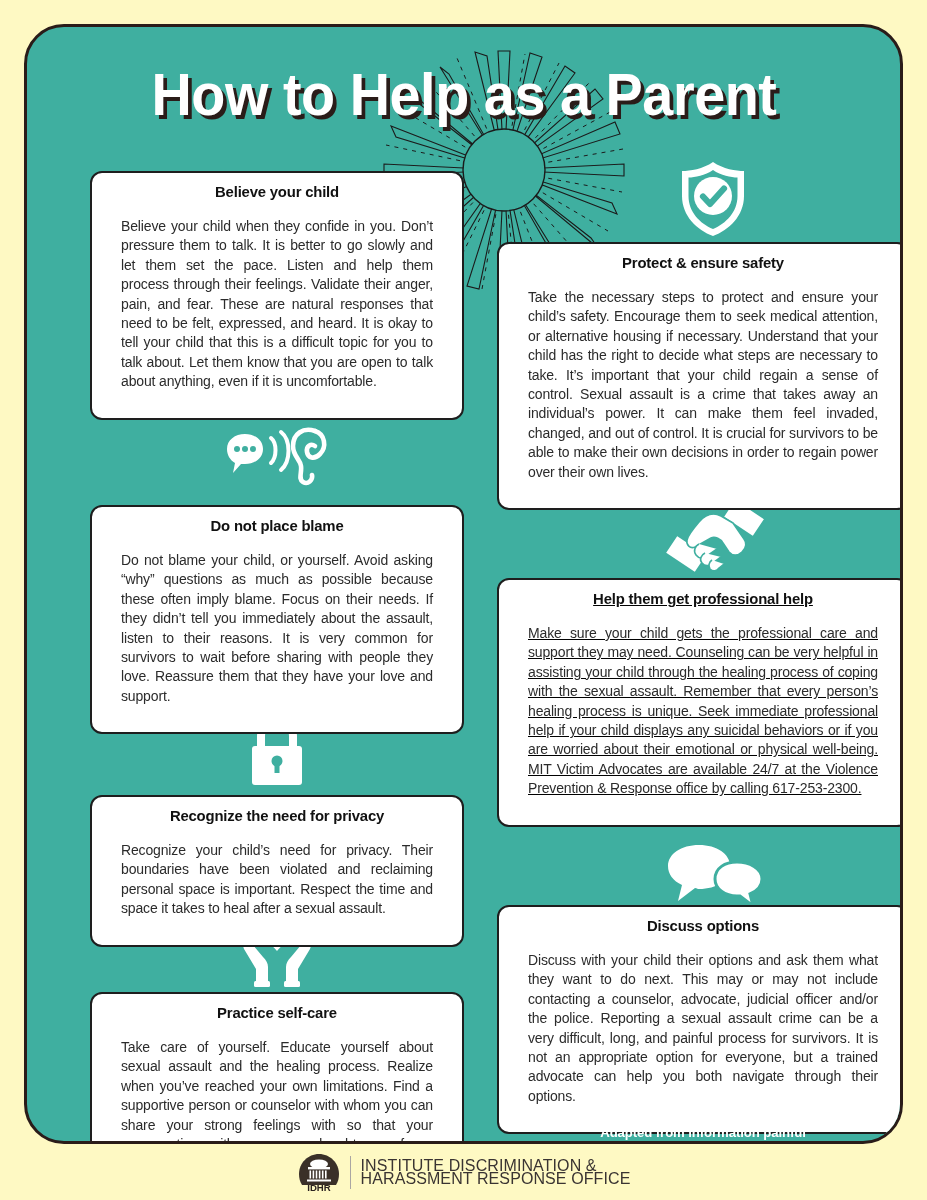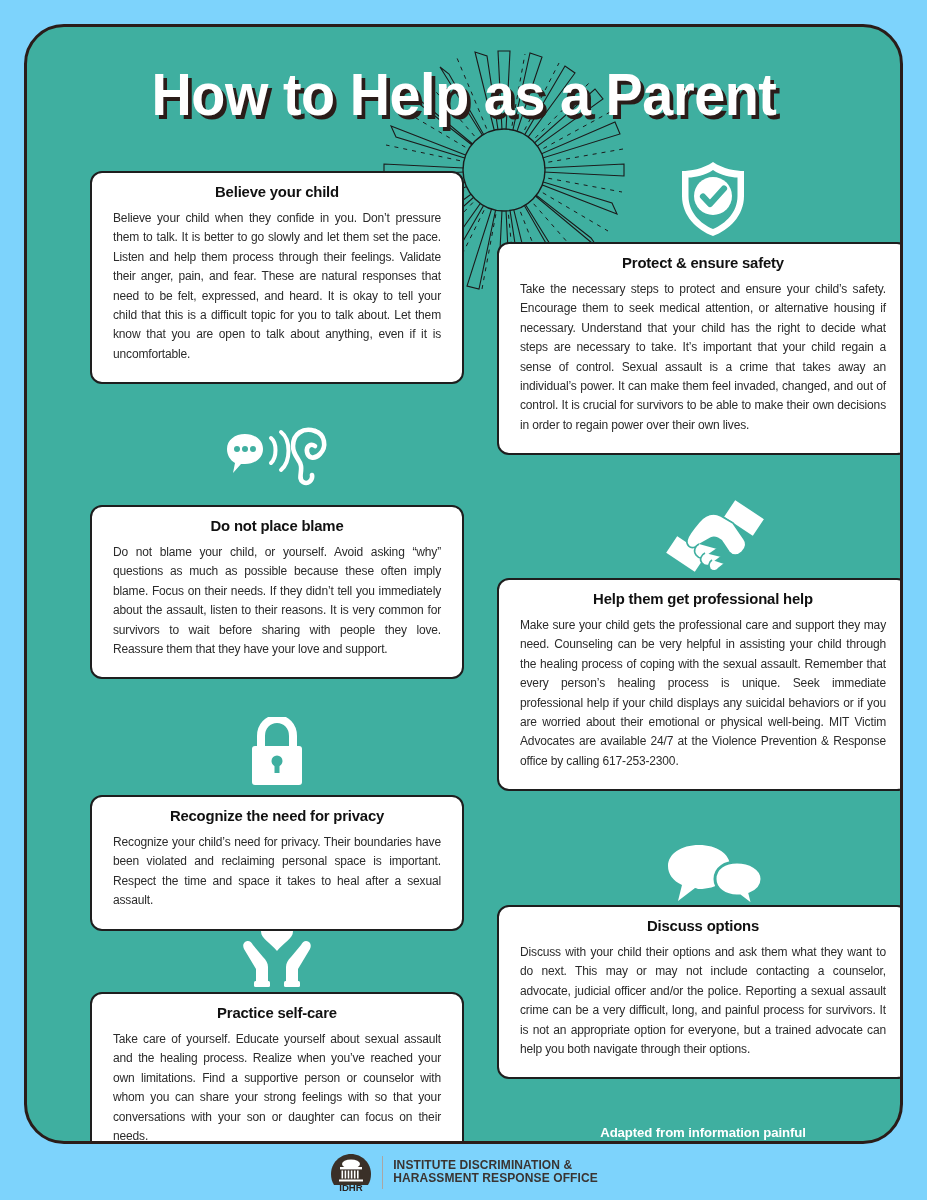"How to Help as a" .page { background: #7dd3fc -> #fef9c3 }
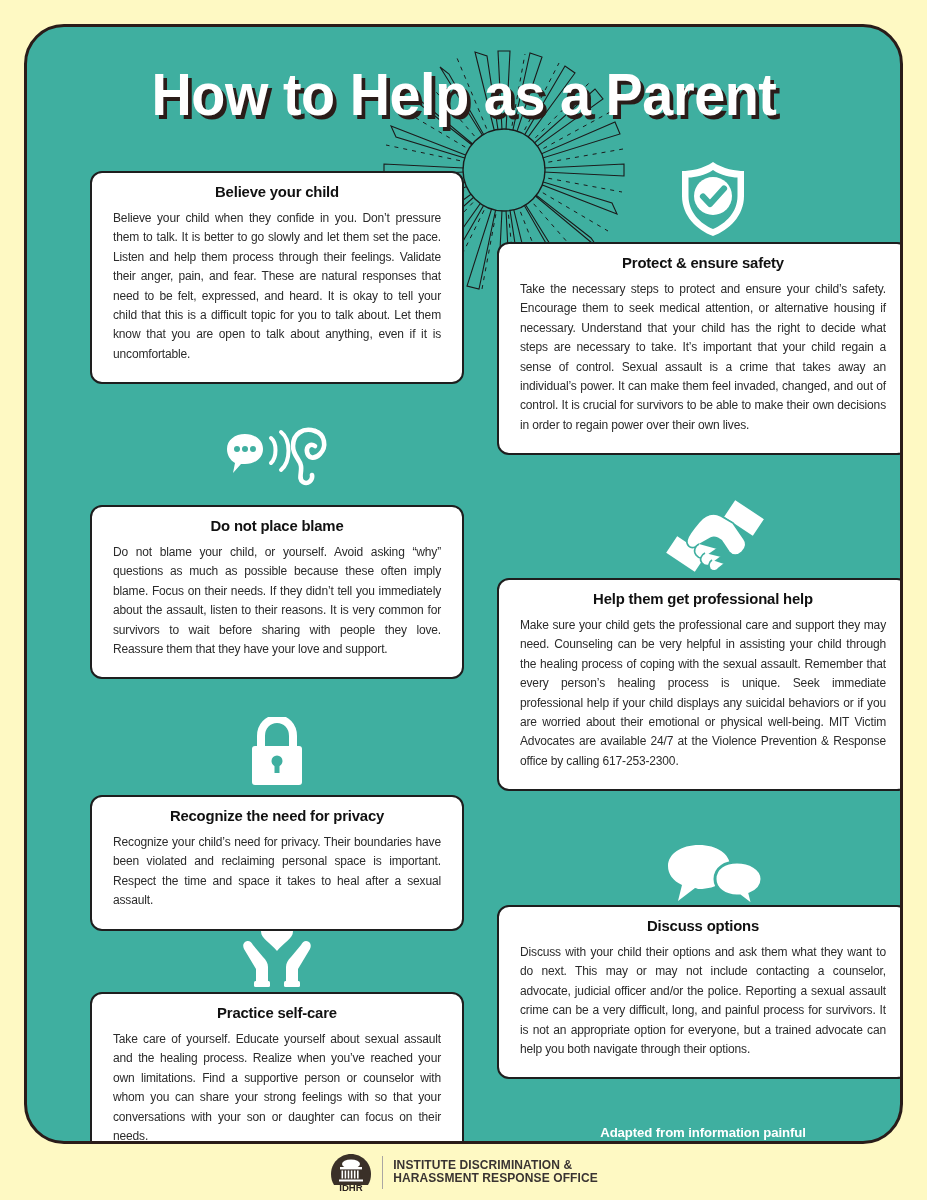"Believe your child when they" .card-body { font-size: 12px -> 14px; margin: 8px -> 16px }
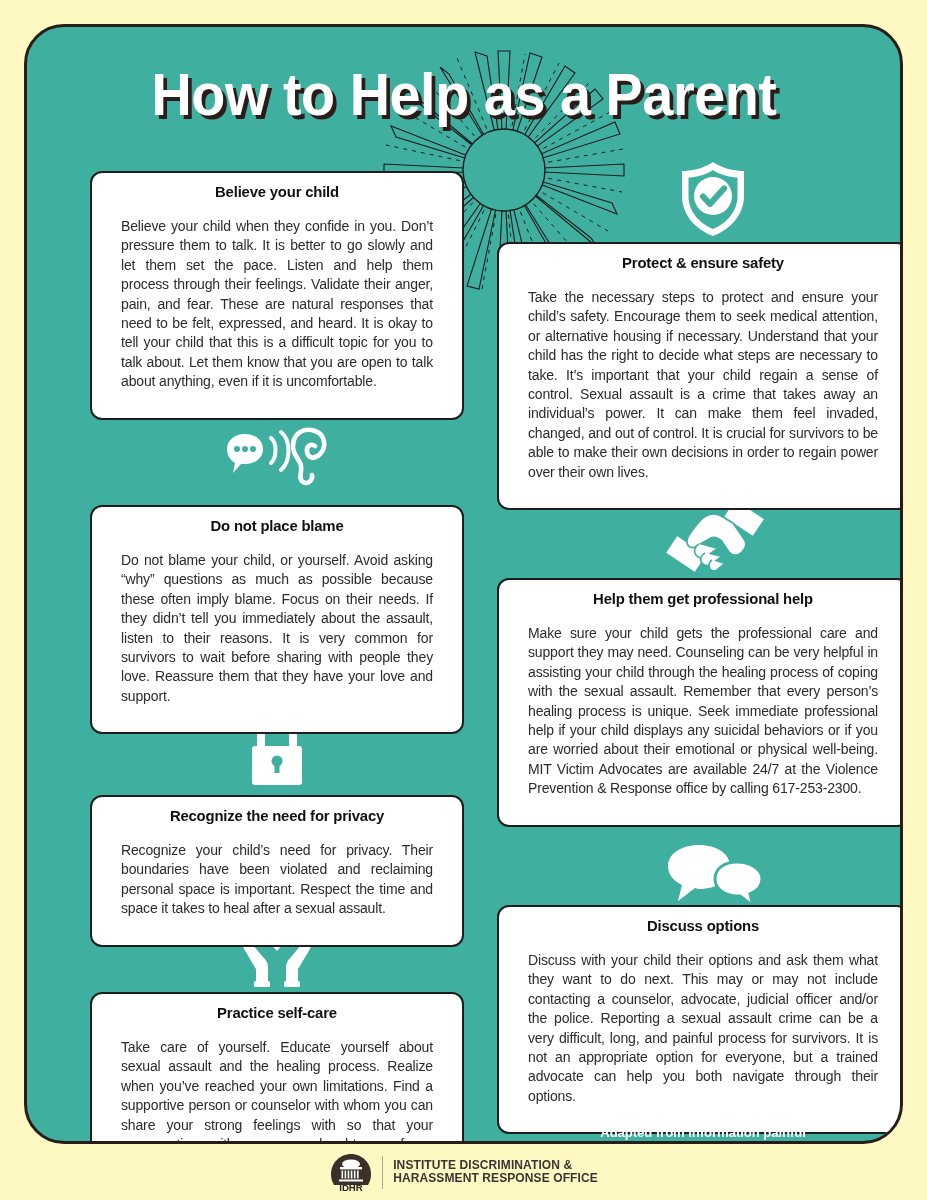"Help them get professional help" #card-prohelp { text-decoration: none -> underline }
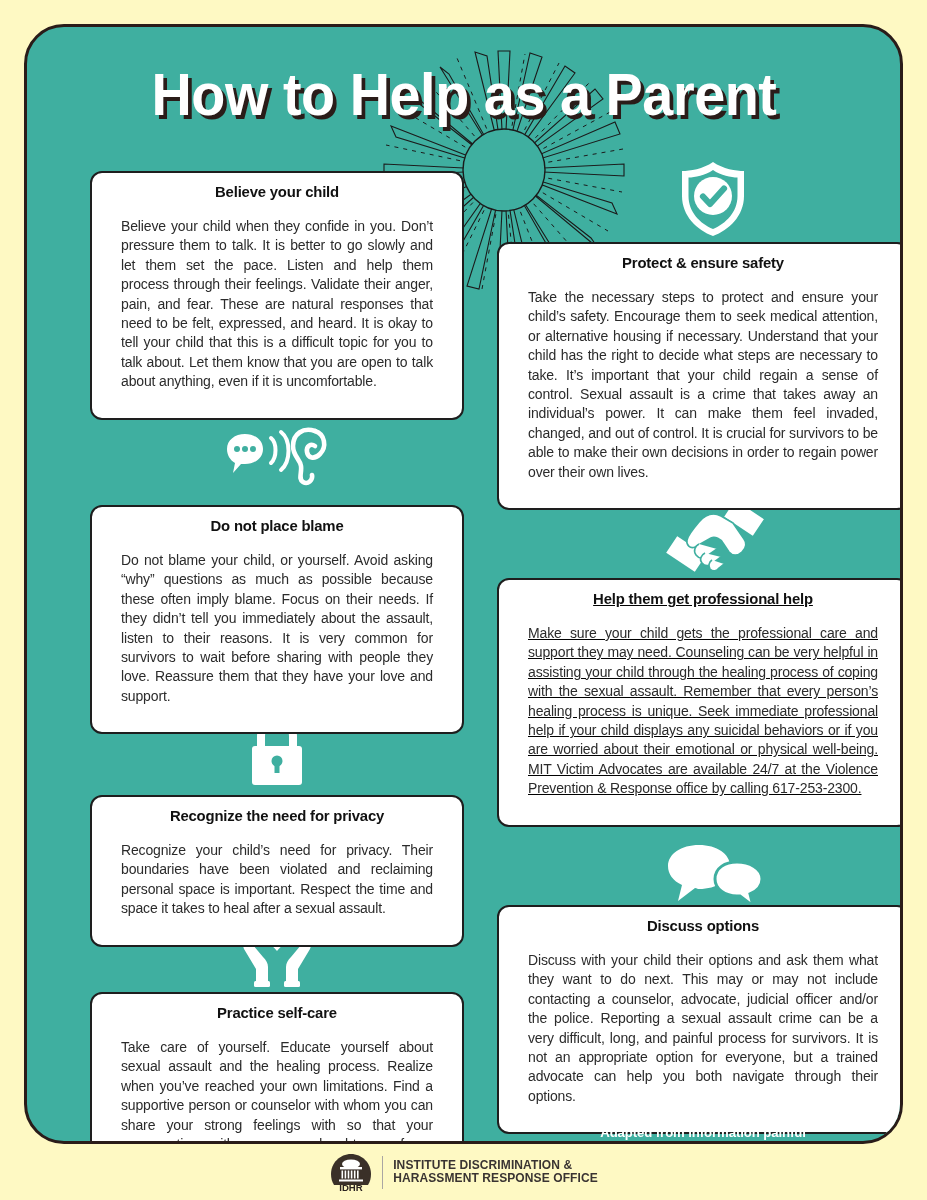"INSTITUTE DISCRIMINATION &" .footer-text { font-size: 12px -> 16px; font-weight: bold -> normal }
